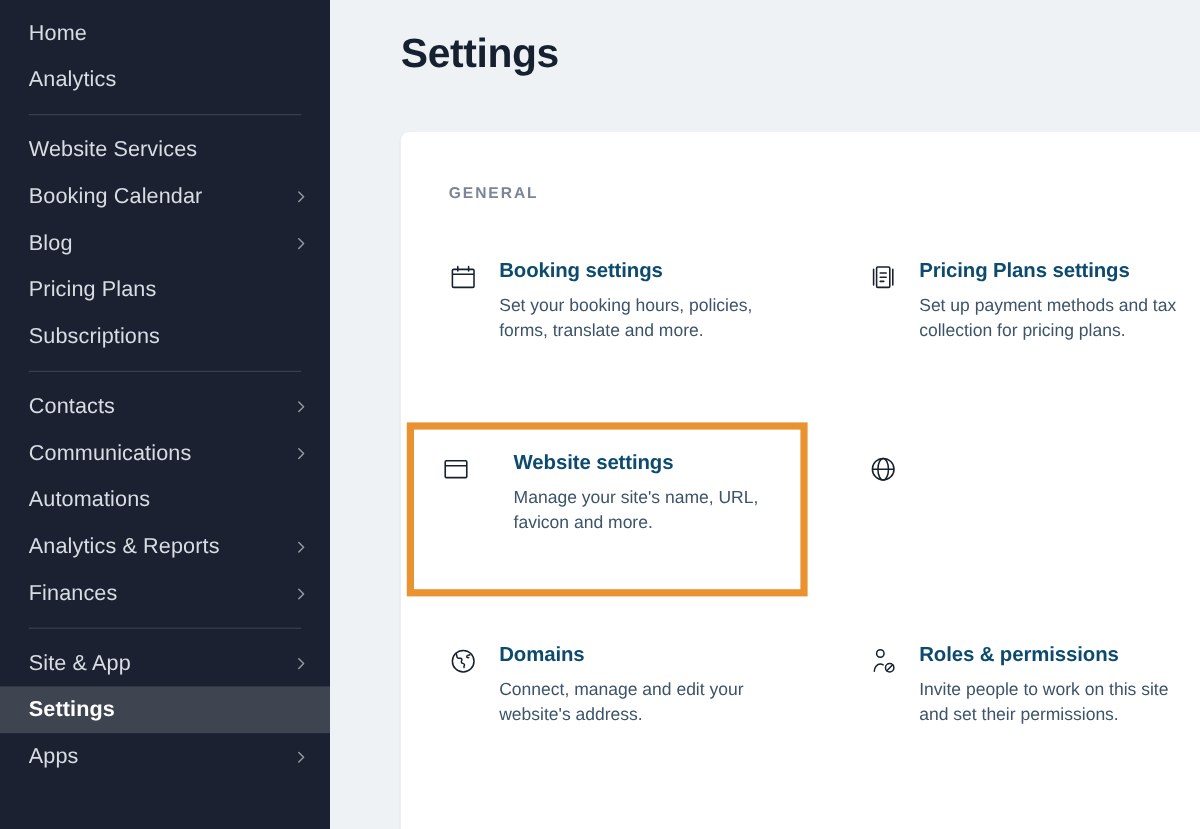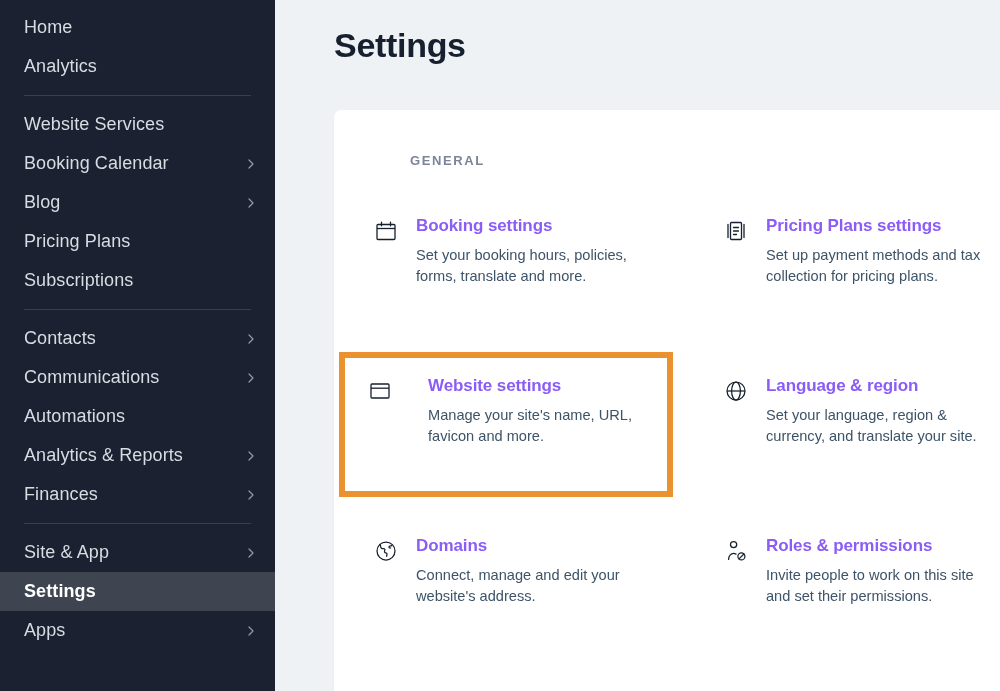"GENERAL" .section-label { margin-left: 36px -> none }
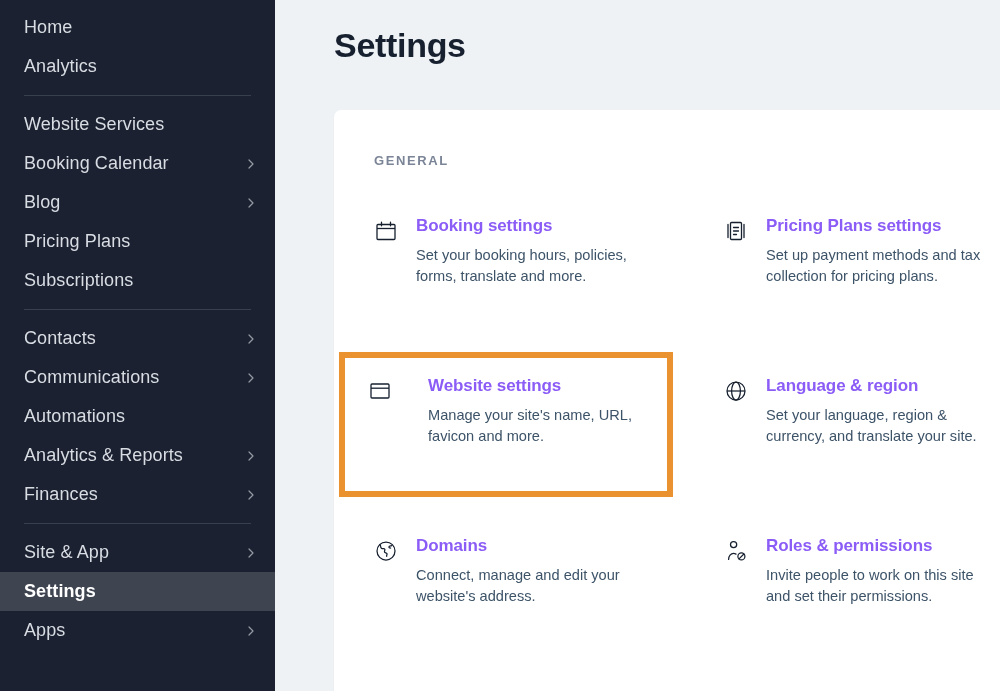"Booking settings" .c-title { color: #8b5cf6 -> #0c4a6e }
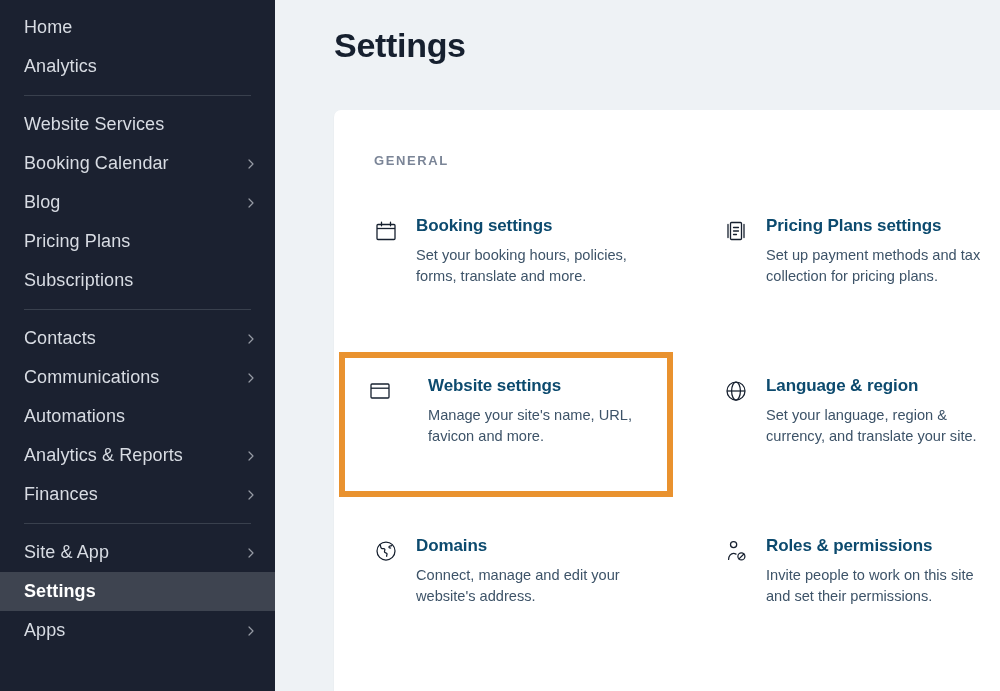"Language & region" div.txt { html: <div> <div>Language &amp; region</div> <div>Set your language, region &amp; currency, and translate your site.</div> </div> -> none }
